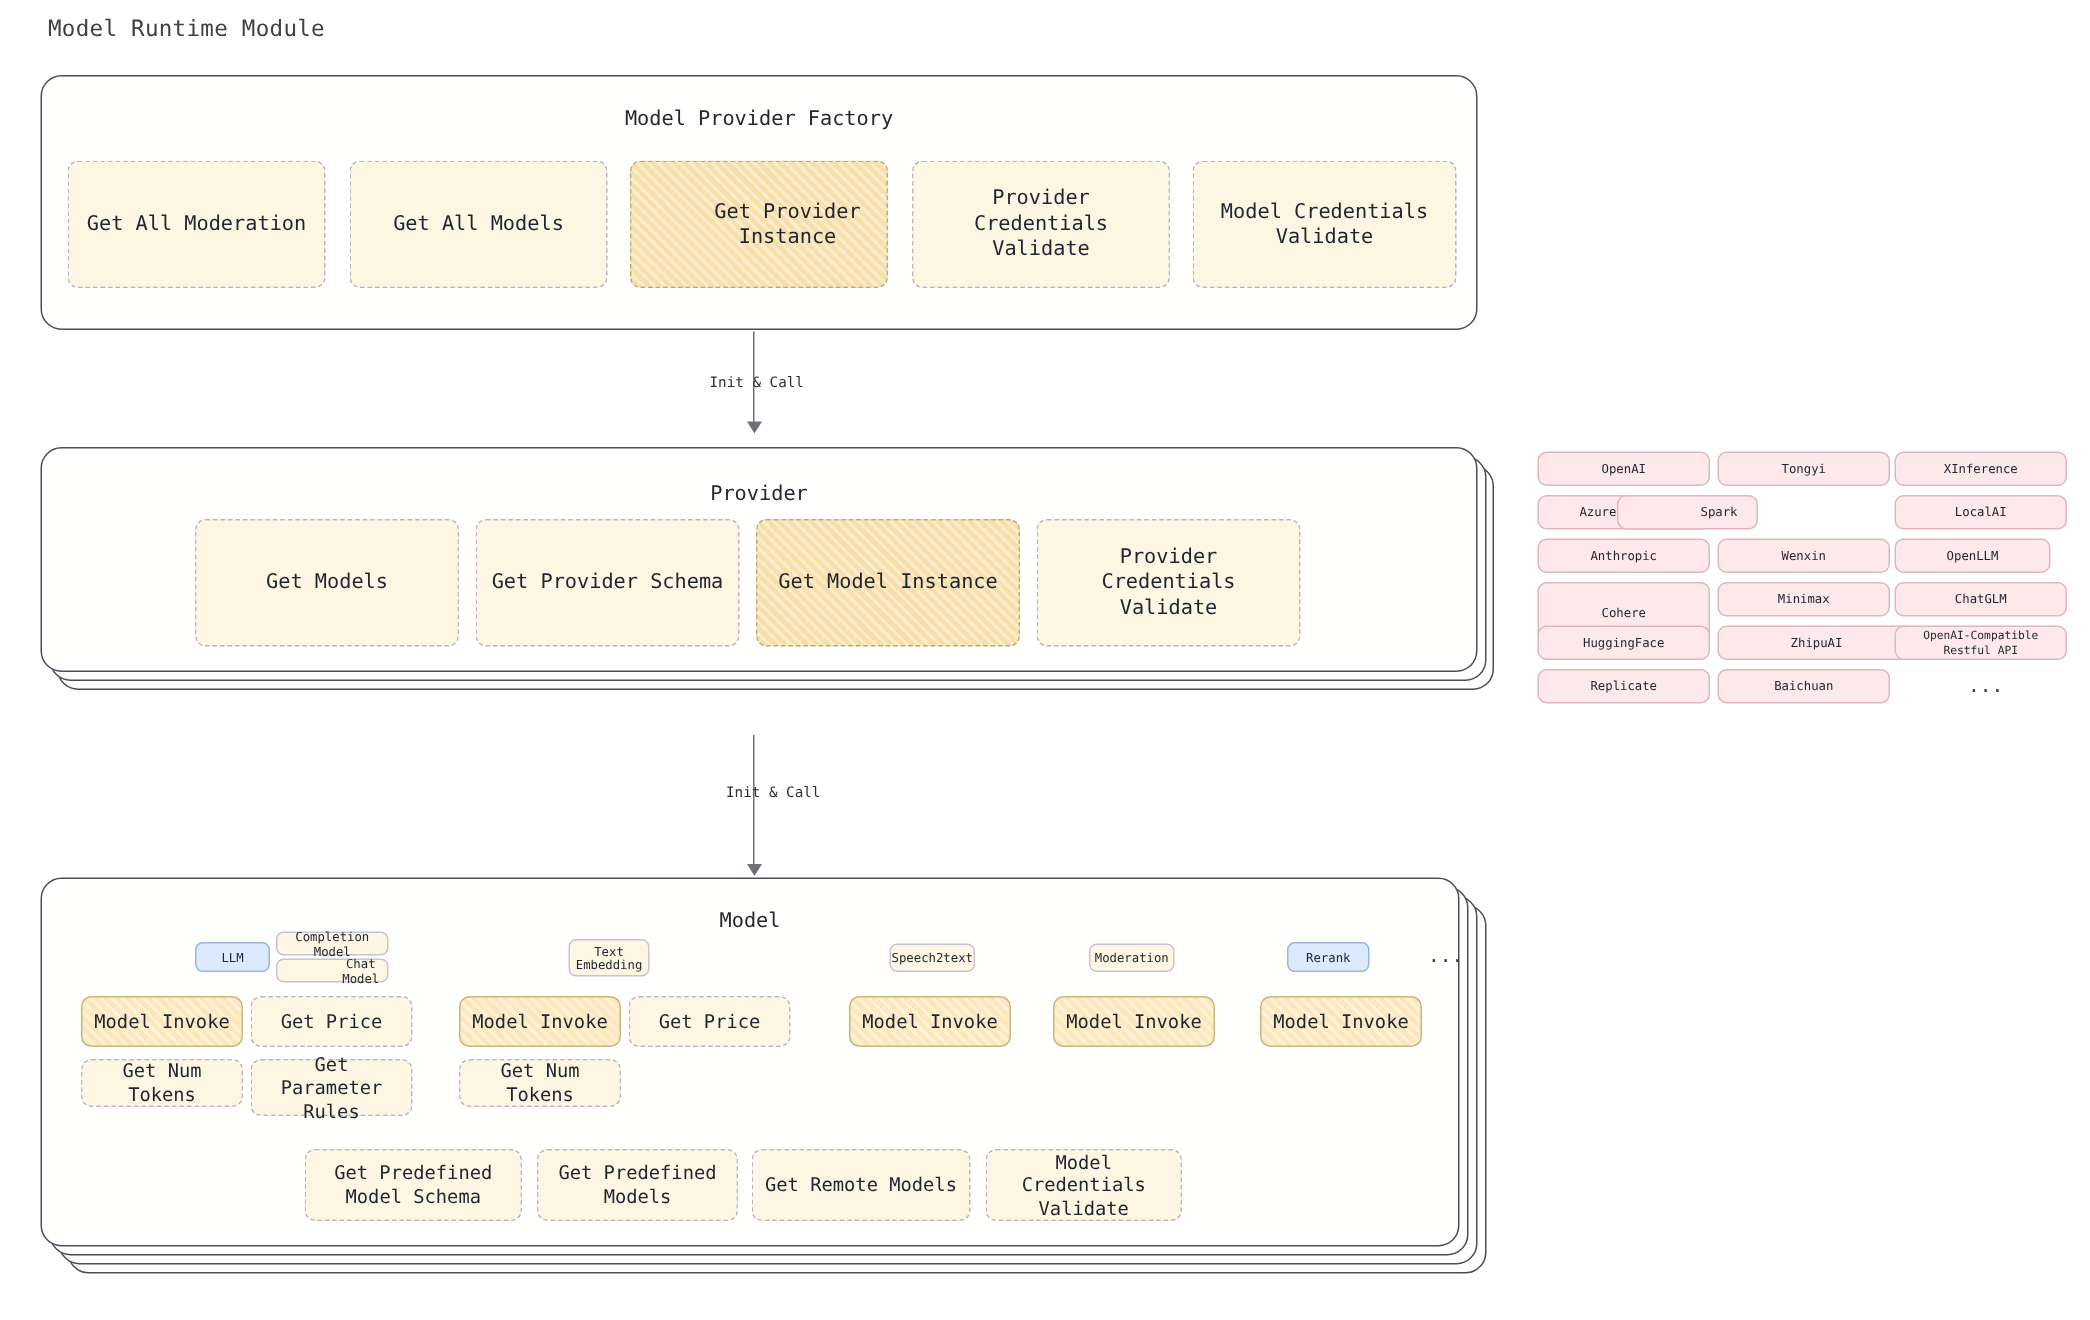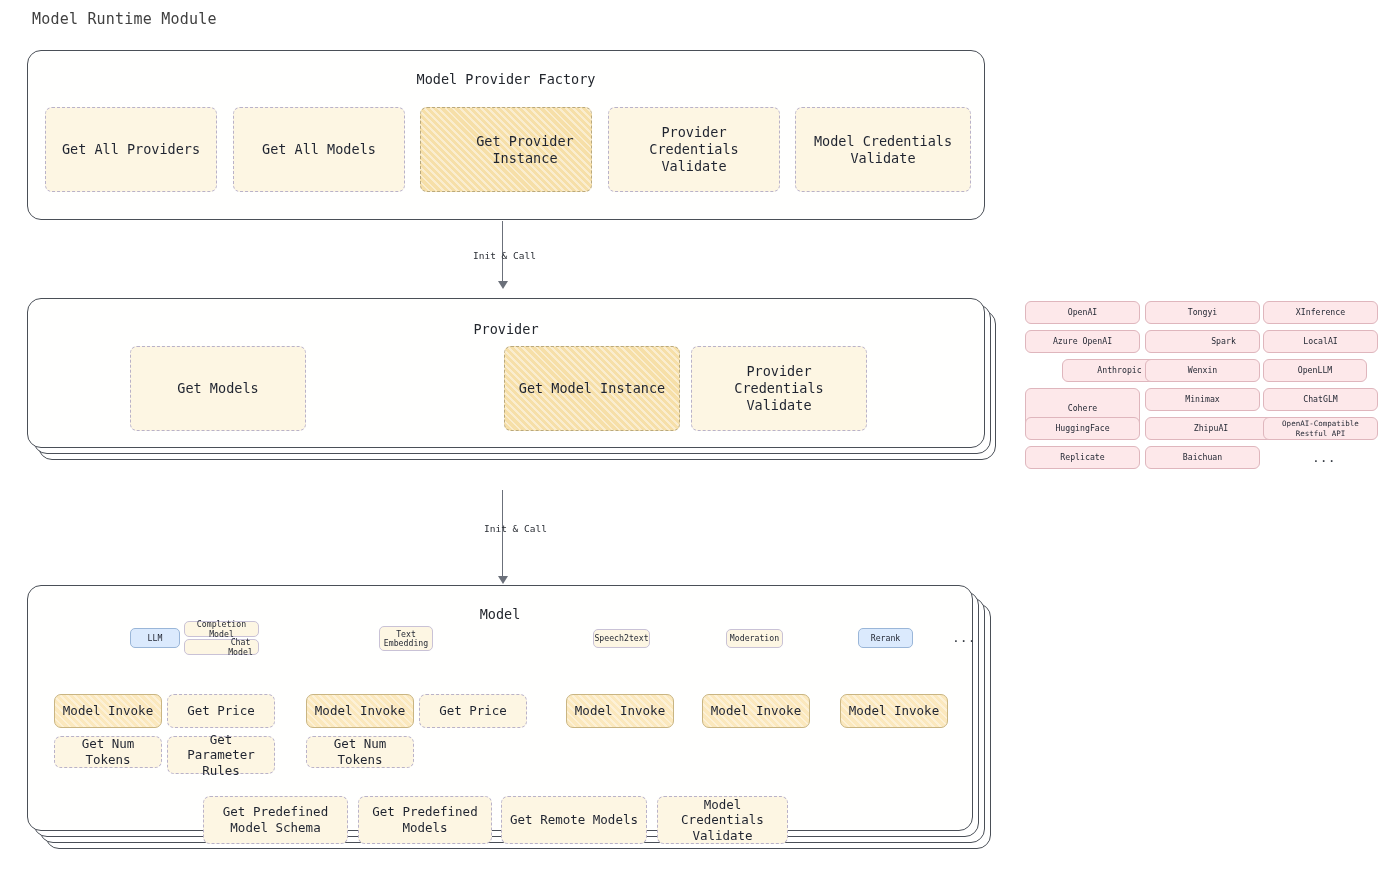"Get All Providers" span { text: Providers -> Moderation }
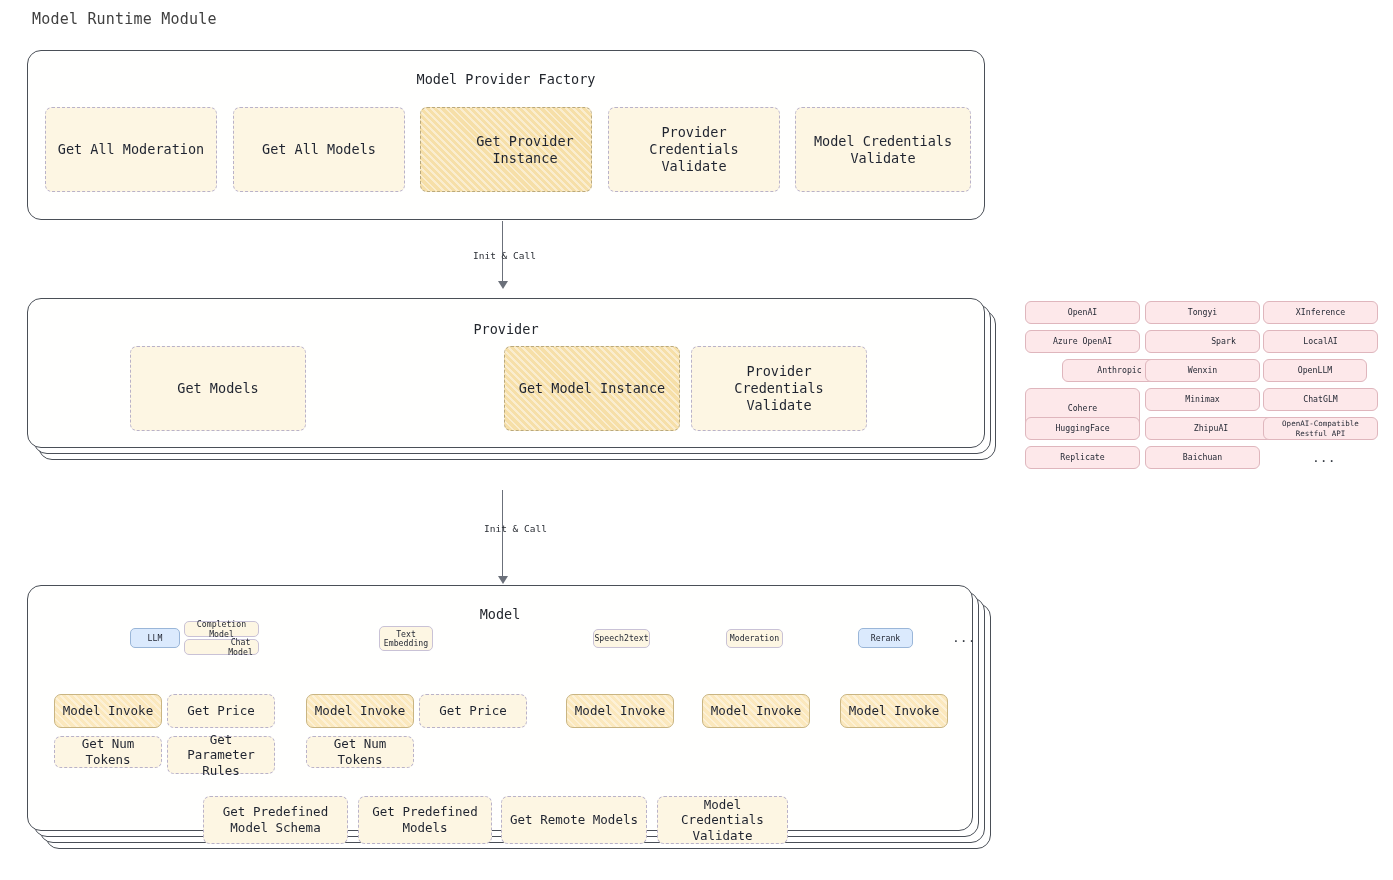"Spark" div.node { left: 1145px -> 1078px; width: 115px -> 94px }
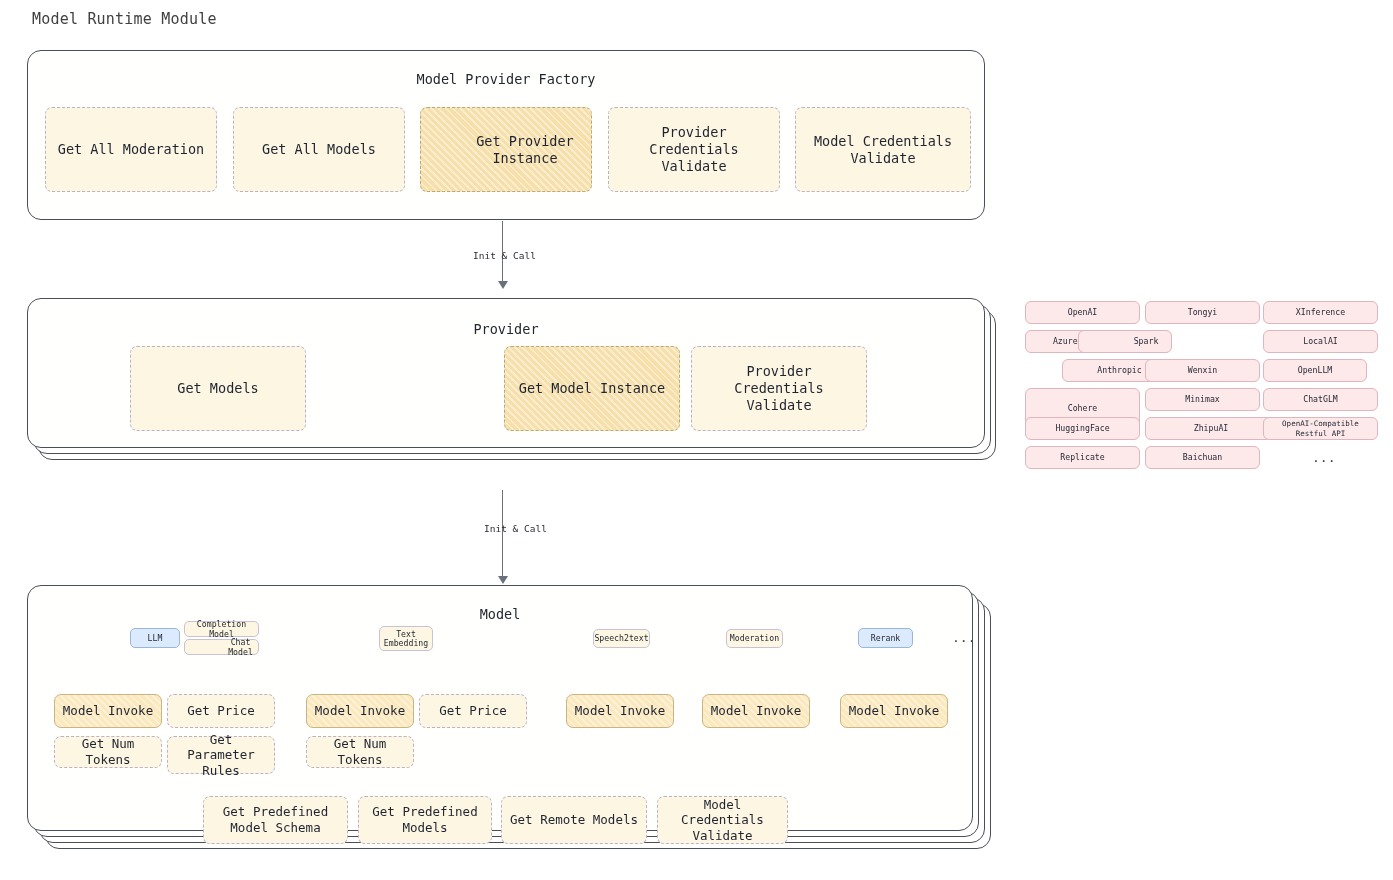"Anthropic" div.node { margin-left: 37px -> none }
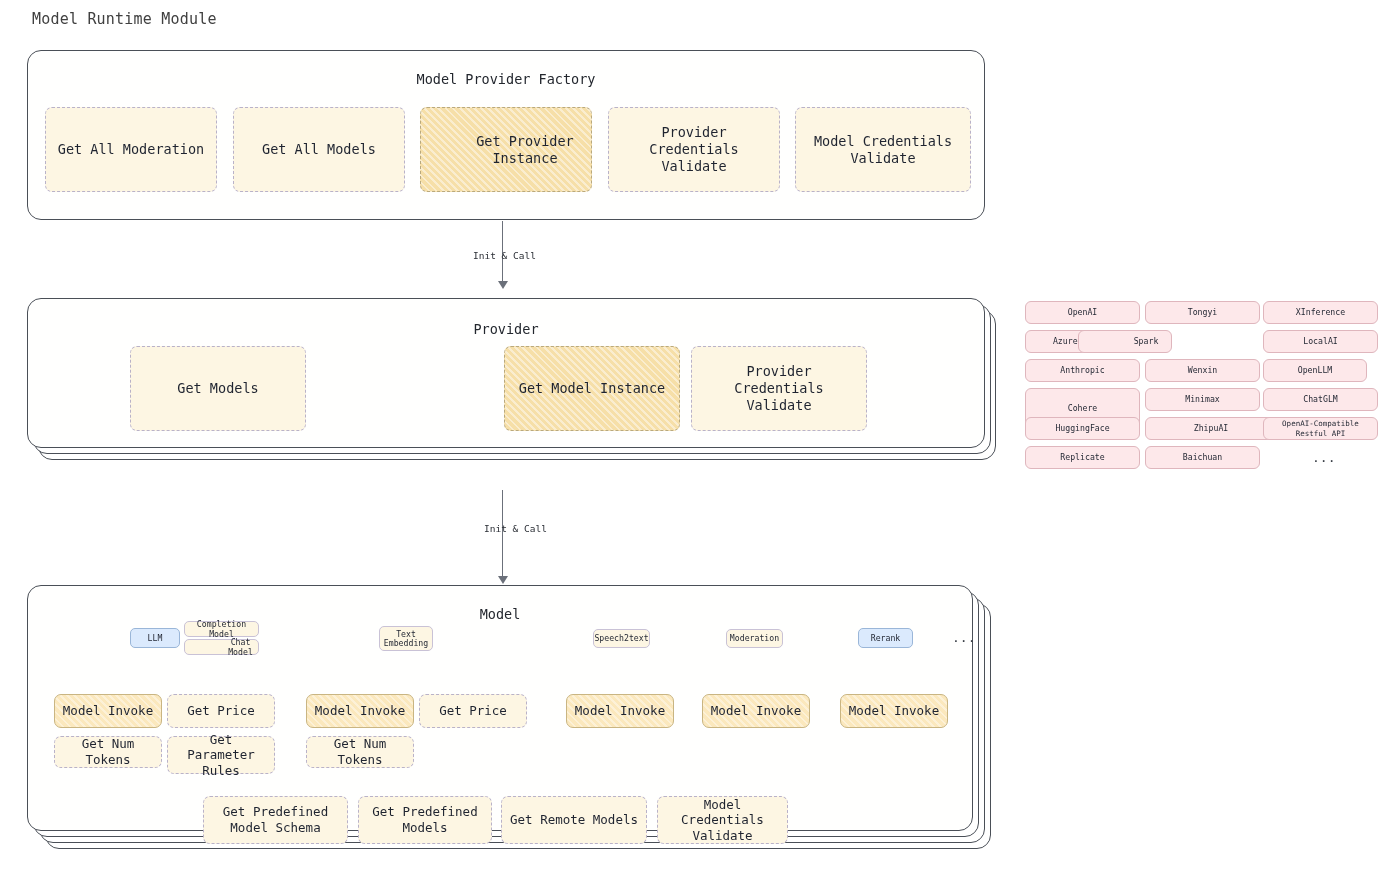"Get Provider Schema" div.node { html: none -> <div> <span>Get Provider Schema</span> </div> }
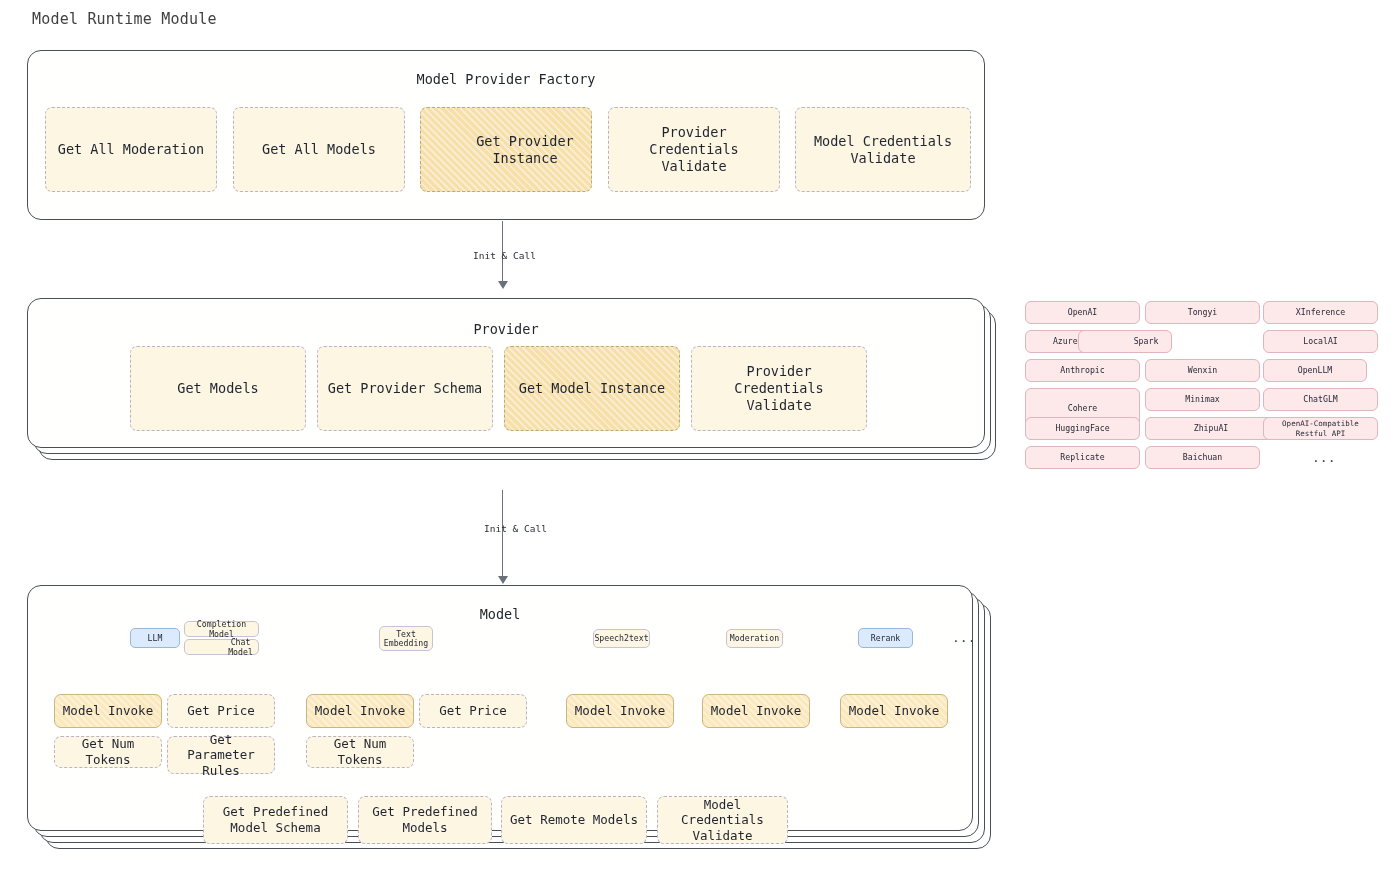"Model Invoke" .fs14 { margin-top: 30px -> none }
